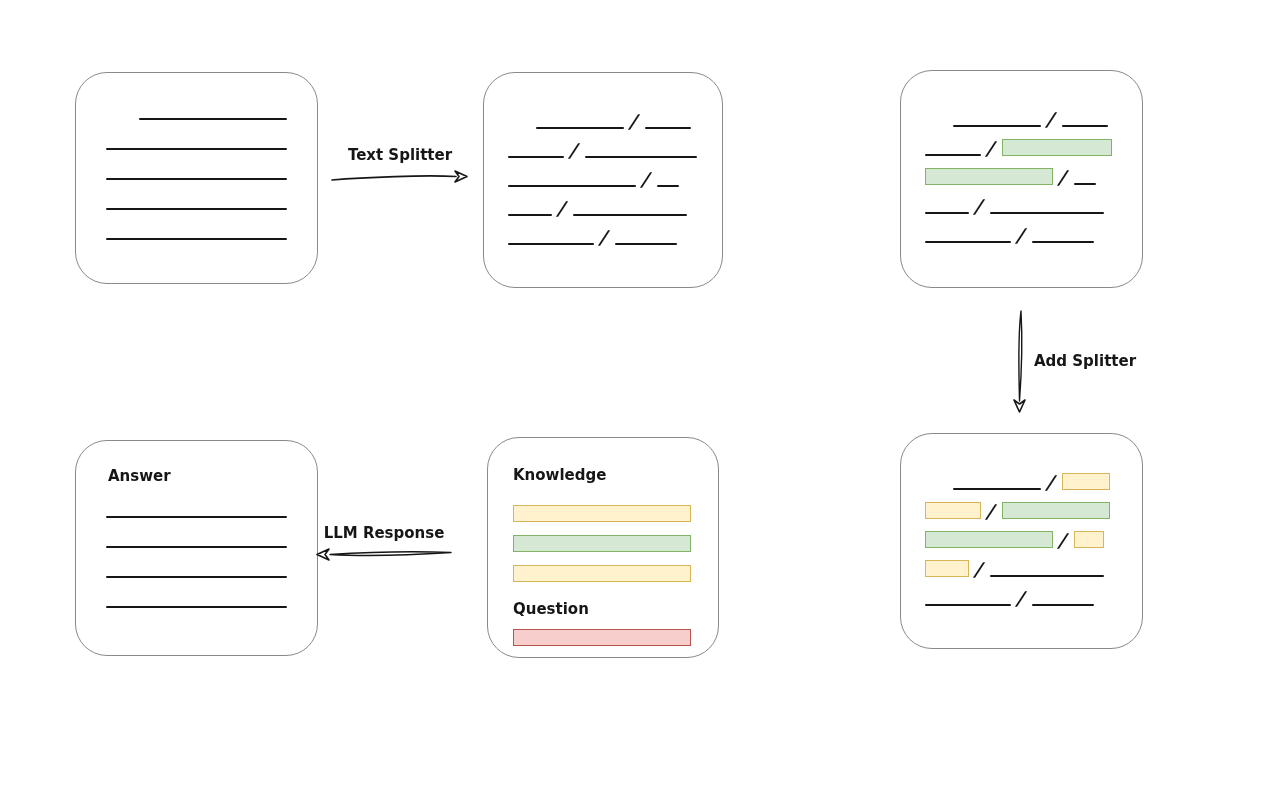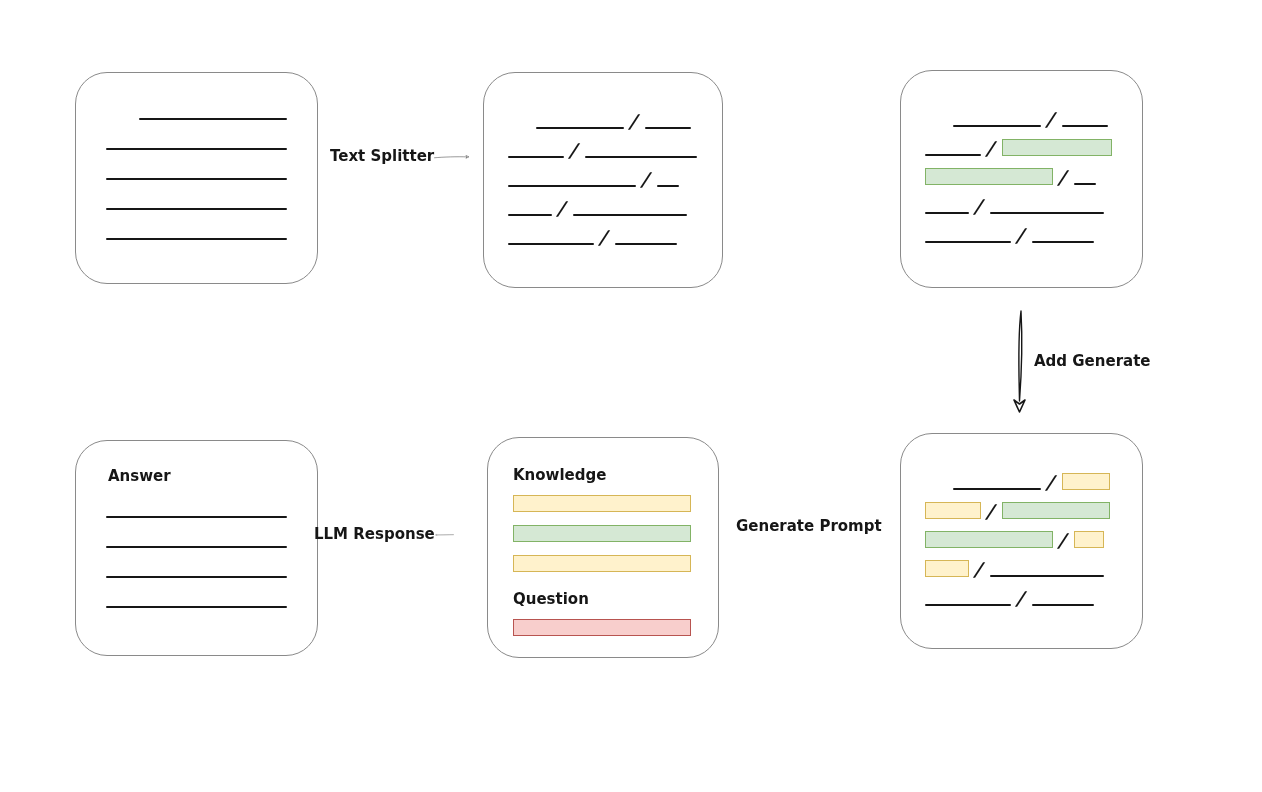"Text Splitter" .arrow-group { flex-direction: row -> column }
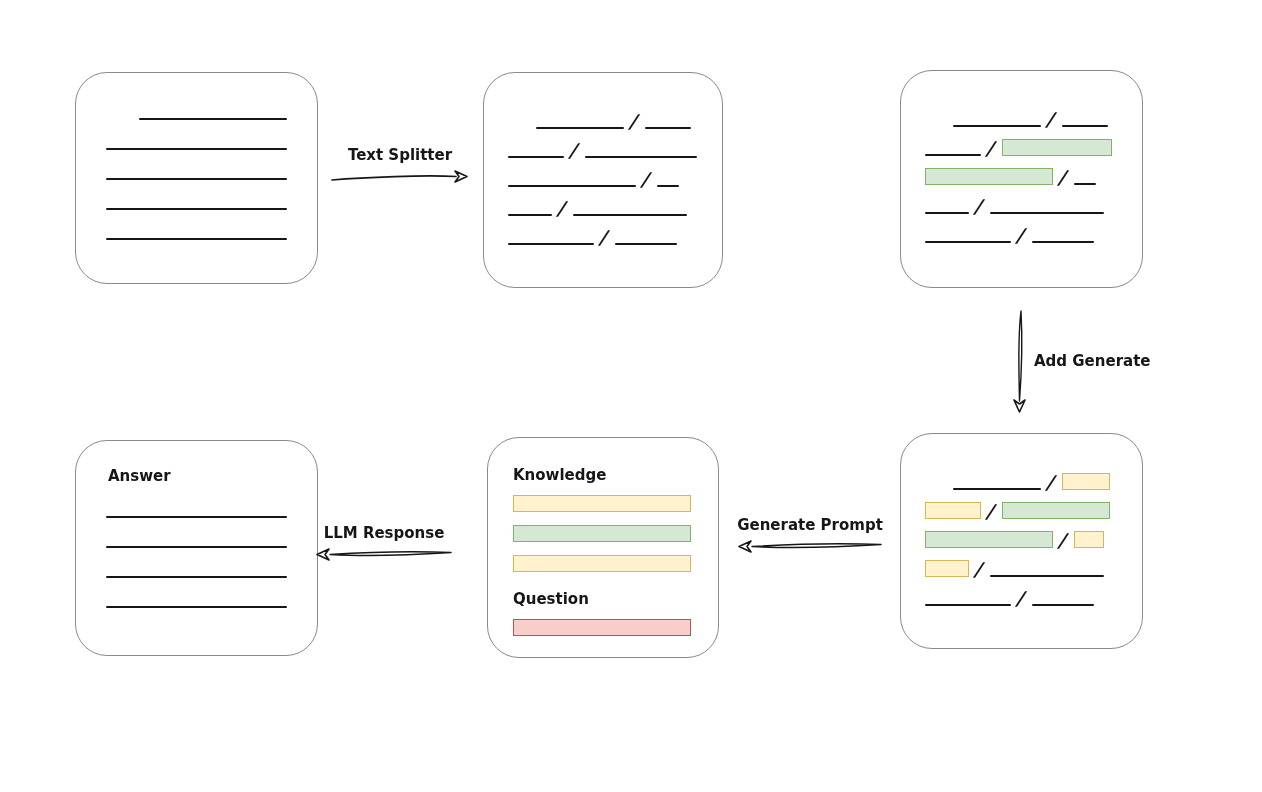"Add Generate" div.arrow-label { text: Generate -> Splitter }
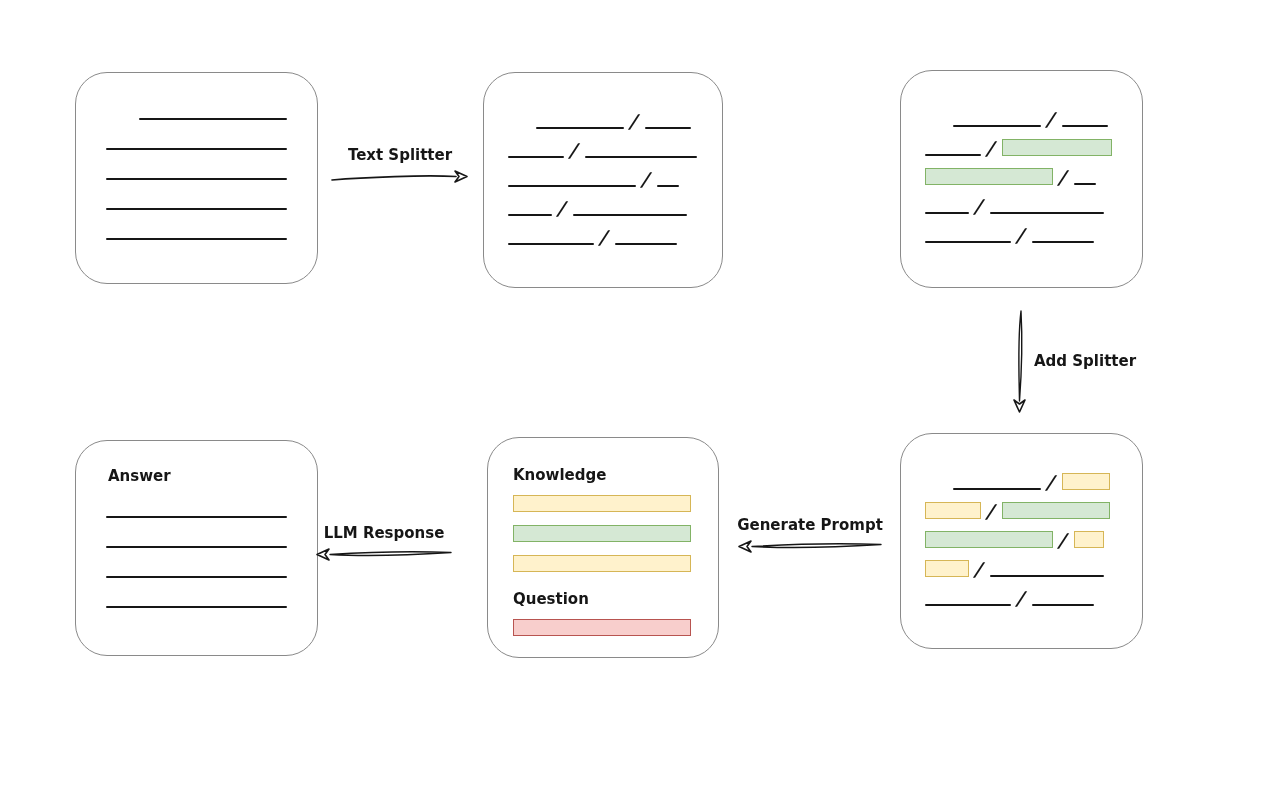"Knowledge" .prompt-box .panel-label { margin-bottom: 10px -> 20px }
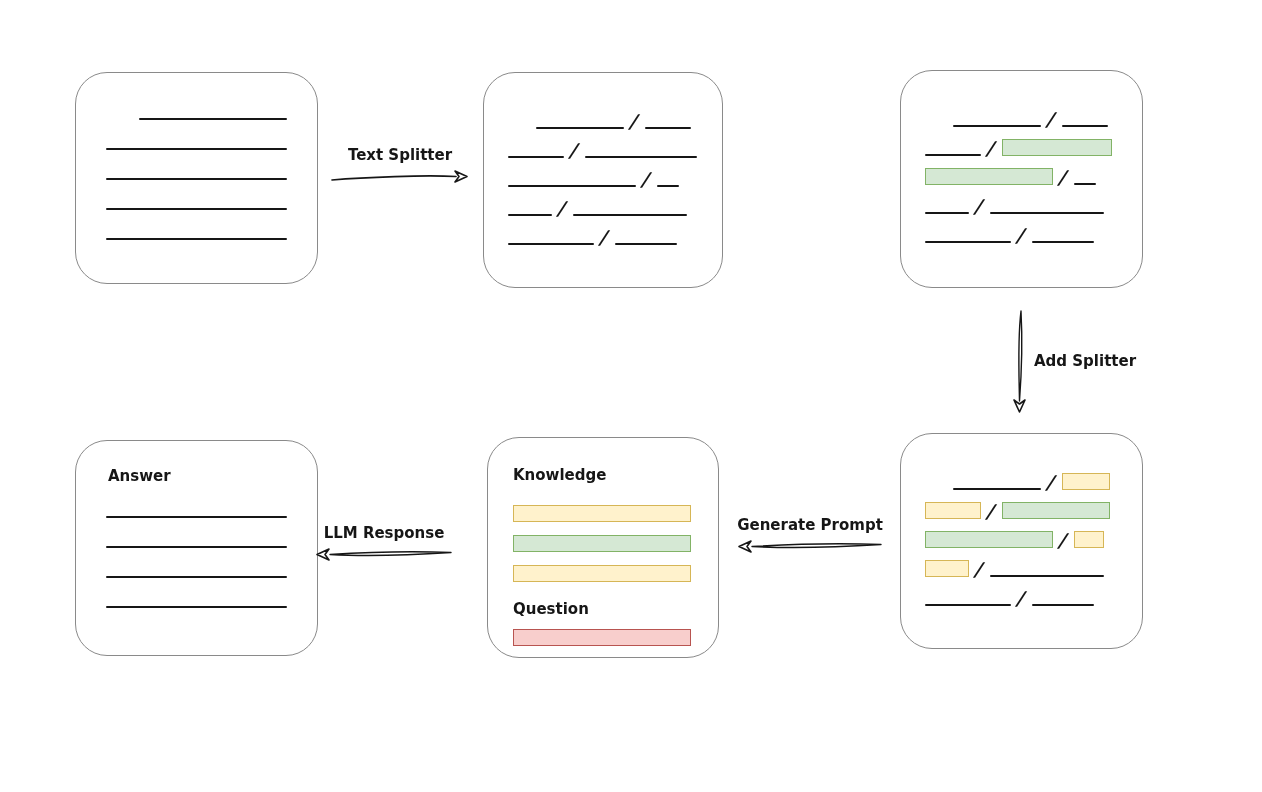"Generate Prompt" div.arrow-group { html: <div> <div>Generate Prompt</div> <svg> <path></path> <path></path> </svg> </div> -> none }
